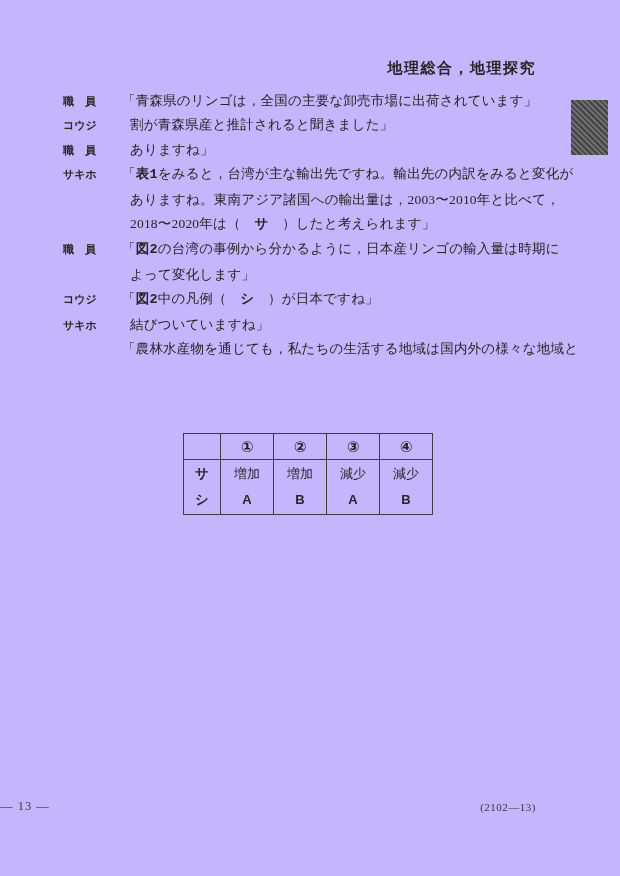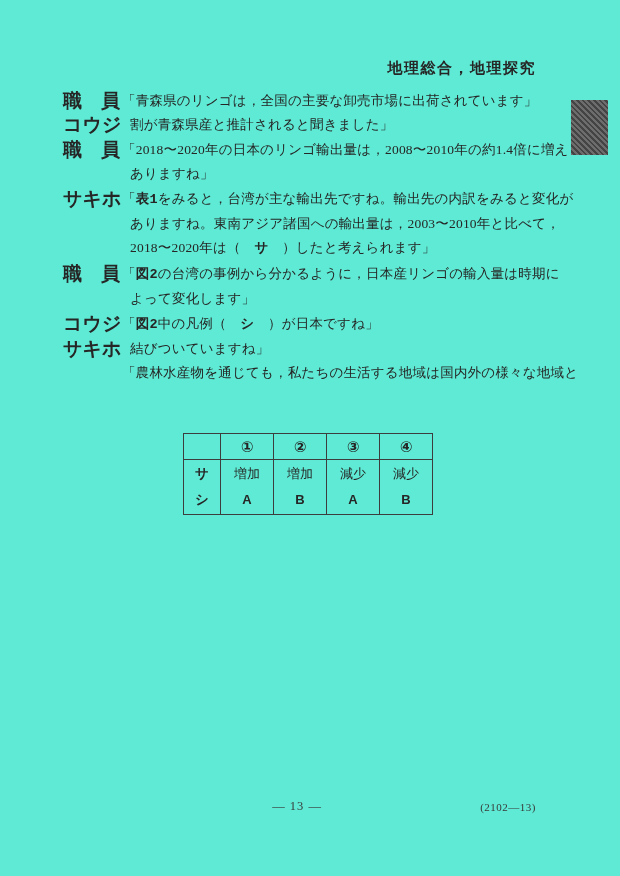"地理総合，地理探究" .page { background: #5eead4 -> #c4b5fd }
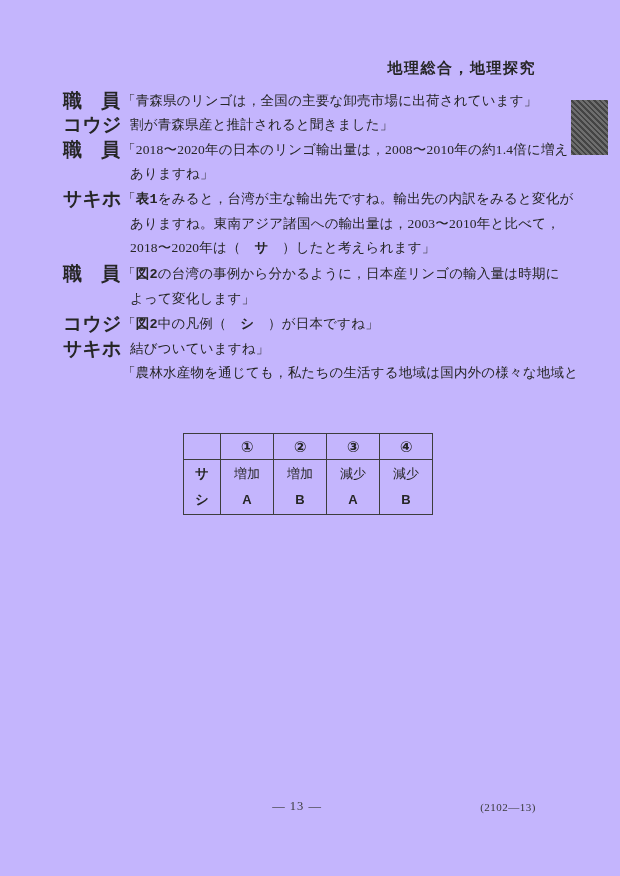"職 員" .speaker { font-size: 19px -> 11px }
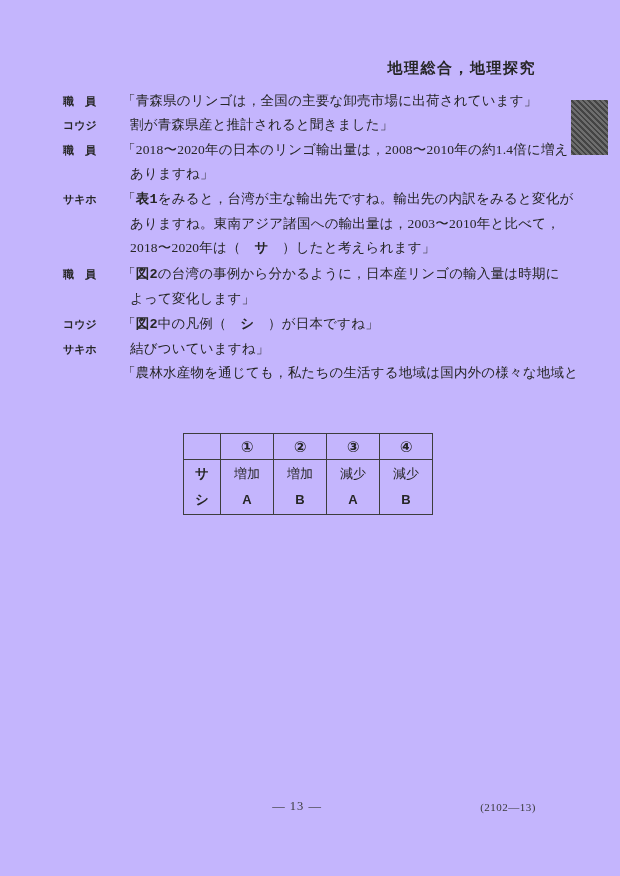"「2018〜2020年の日本のリンゴ輸出量は，2008〜2010年の約1.4倍に" div.line { html: <div><span>「2018〜2020年の日本のリンゴ輸出量は，2008〜2010年の約1.4倍に増え</span></div> -> none }
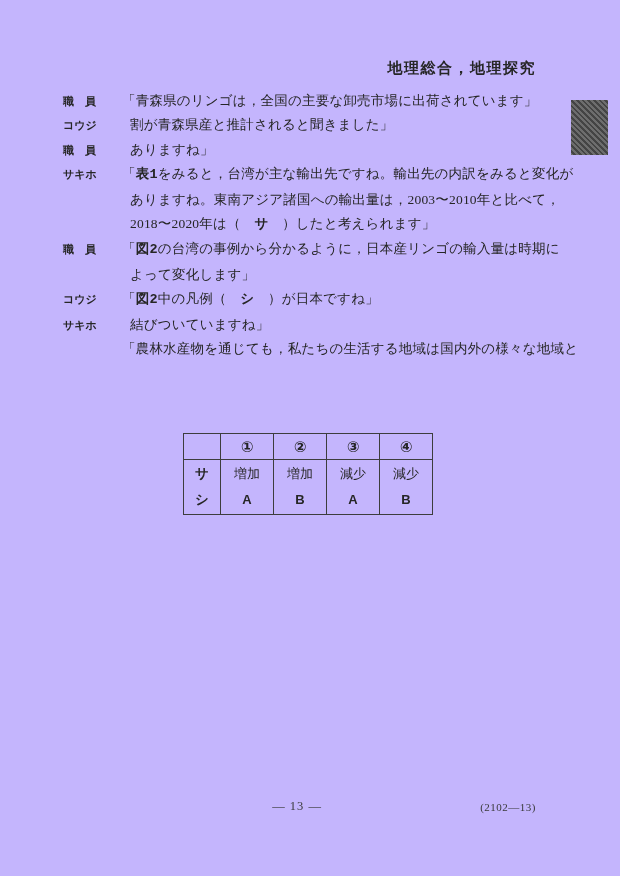"— 13 —" .footer-page { text-align: center -> left }
